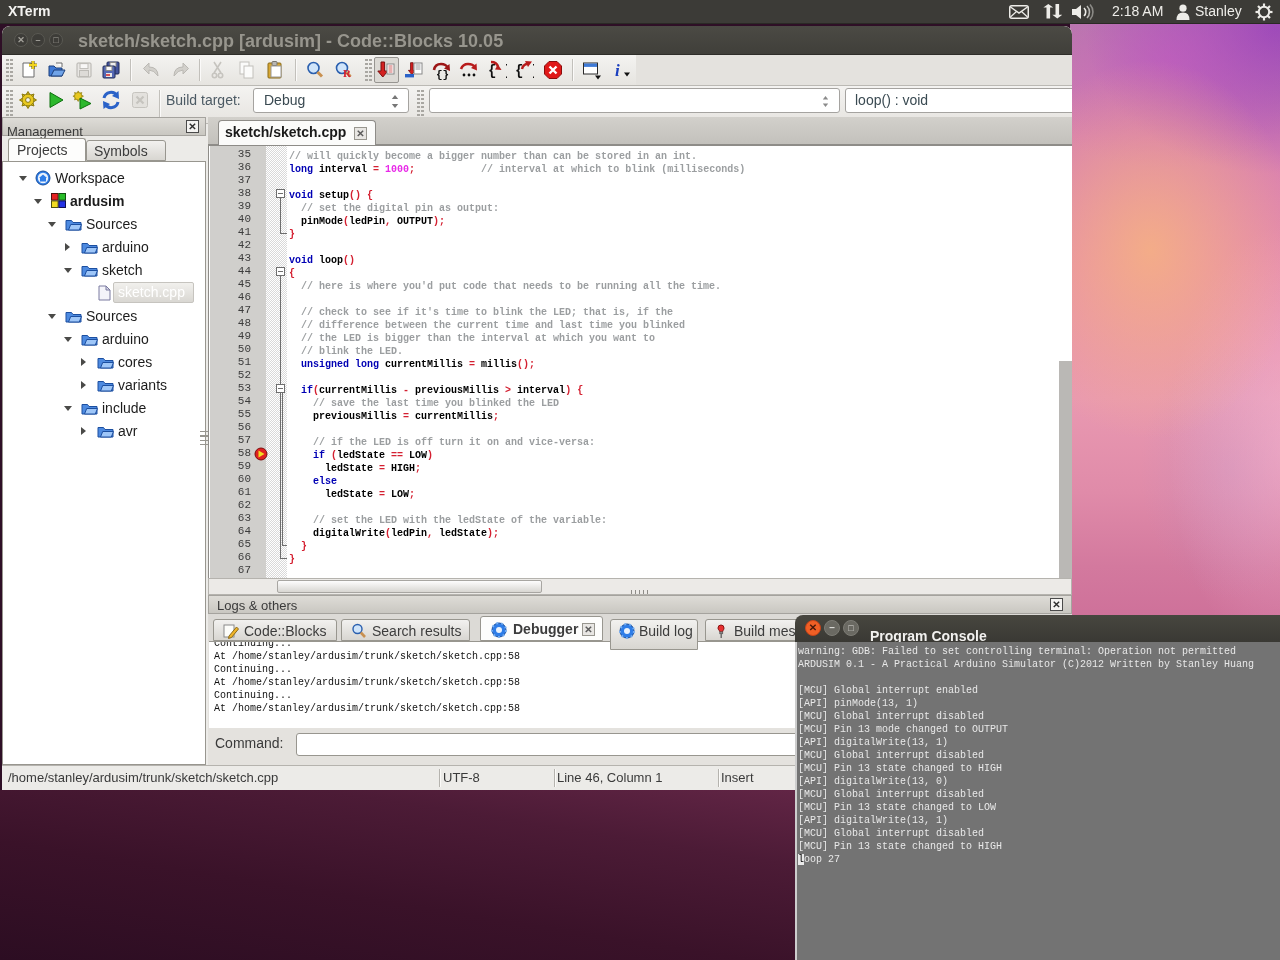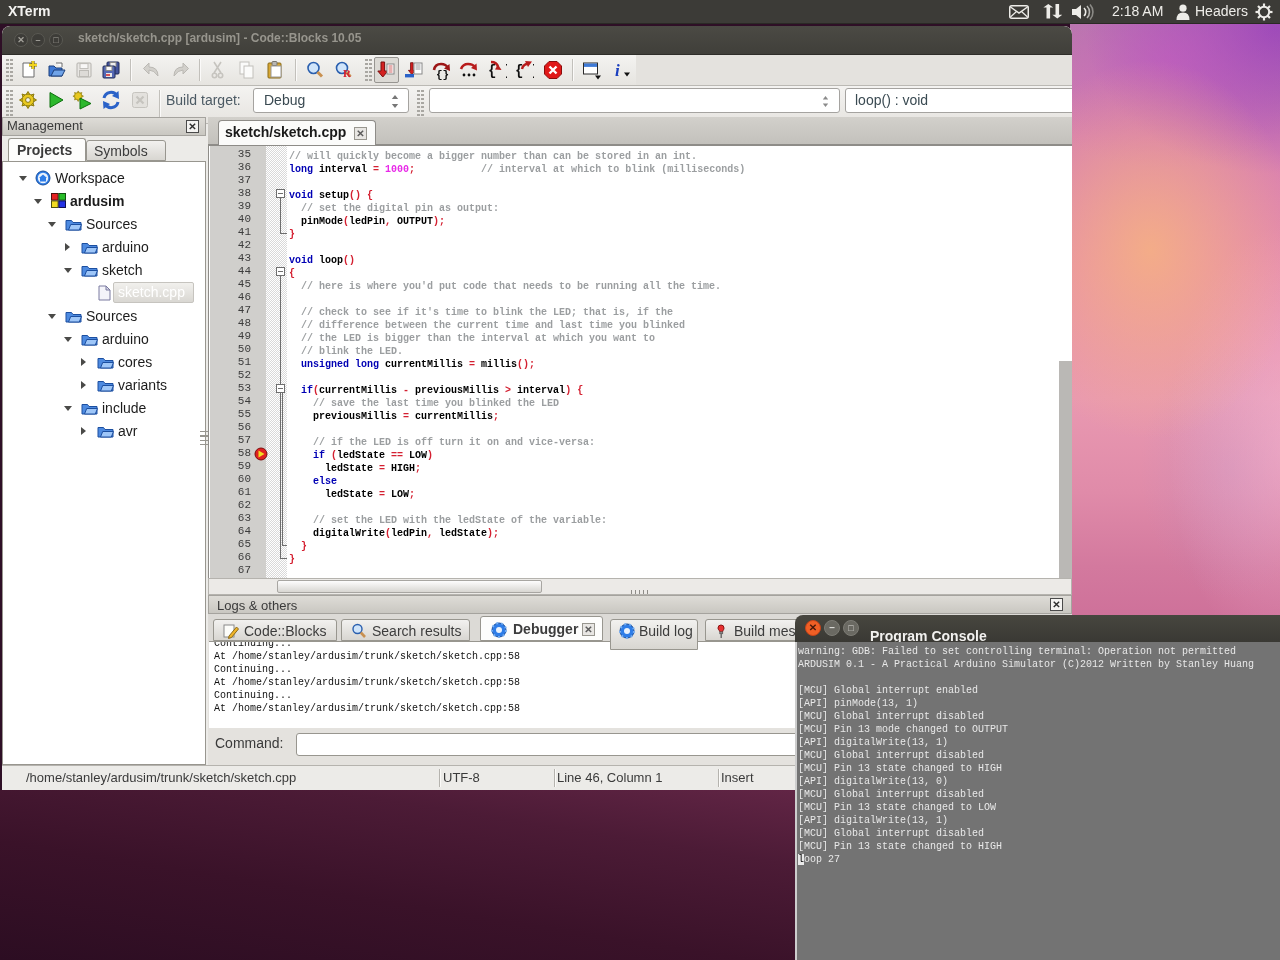"Headers" div.ptext { text: Headers -> Stanley }
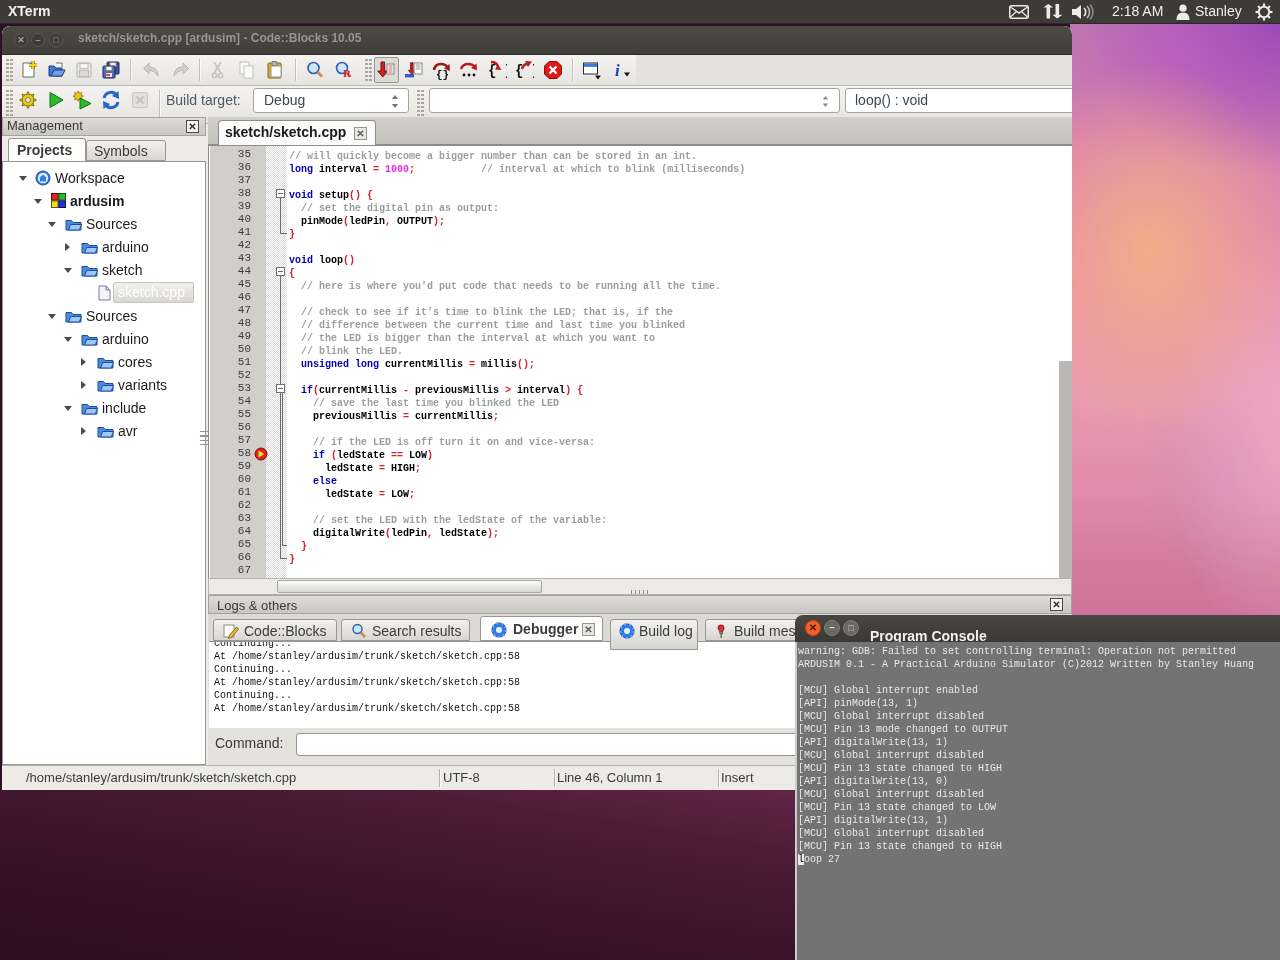"sketch/sketch.cpp [ardusim] -" #cb-title .wtext { font-size: 12px -> 18px }
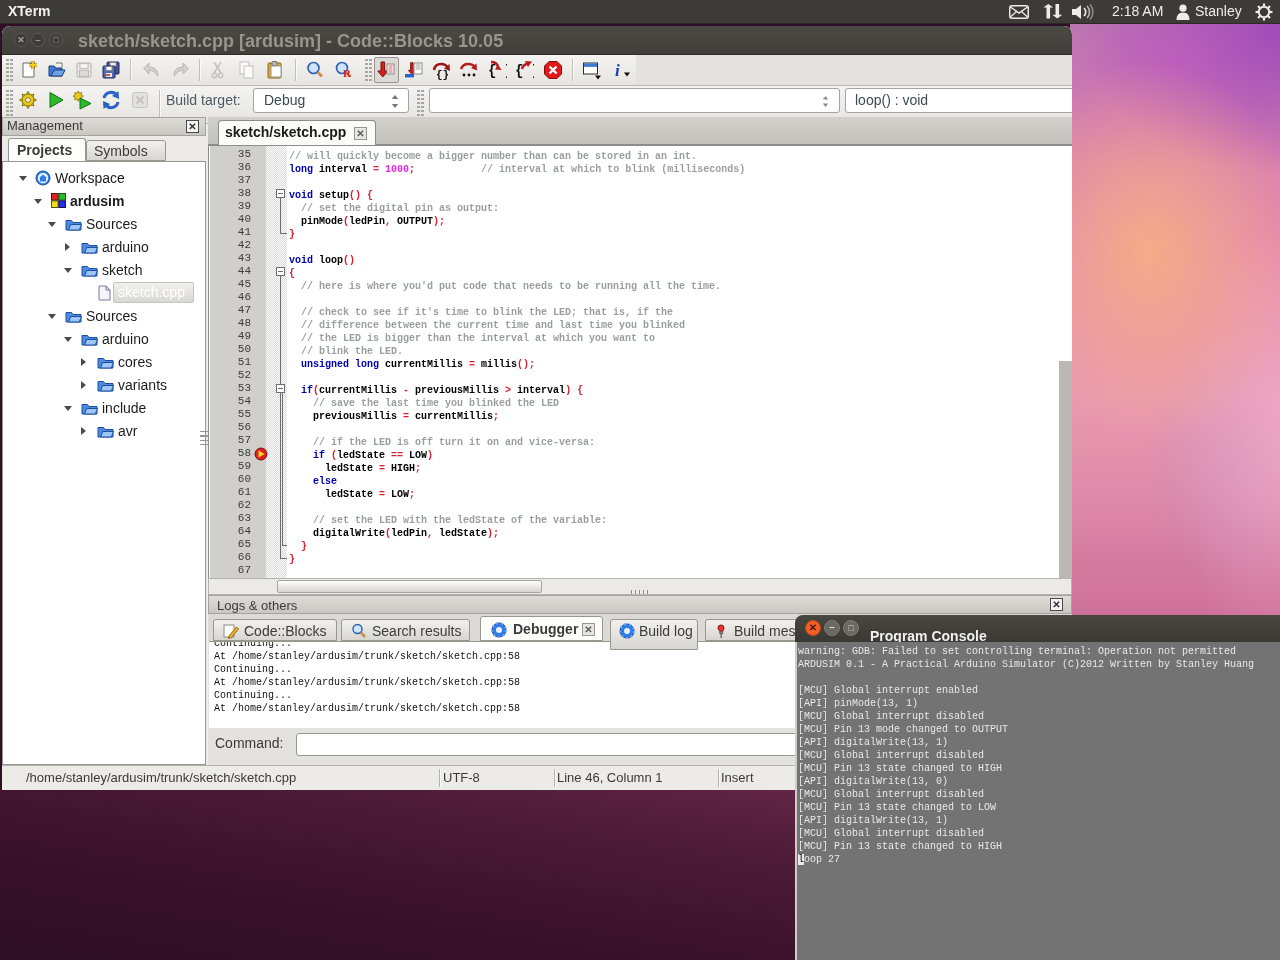"Management" span { top: 0 -> 6px }
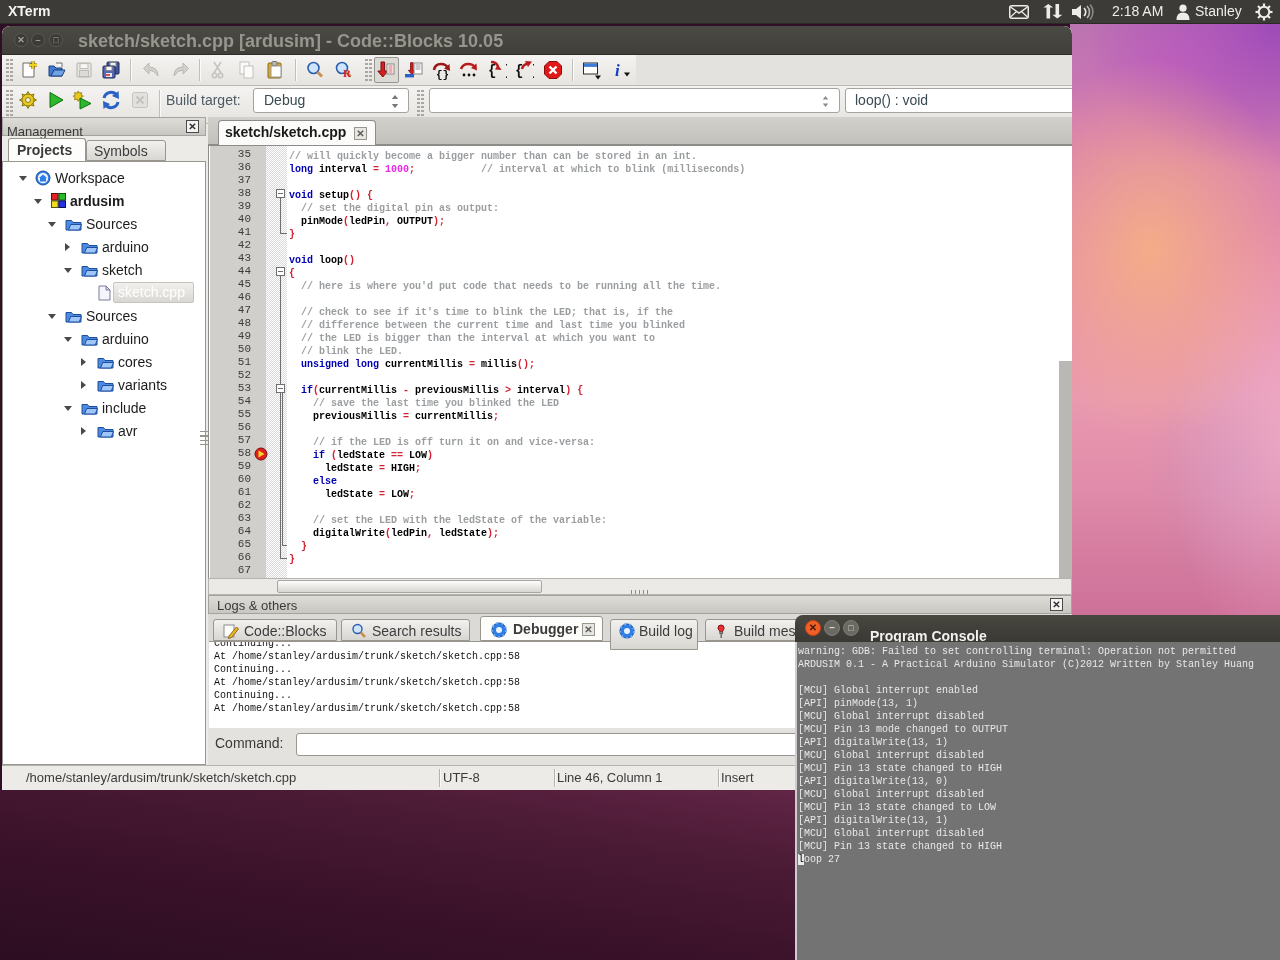"Projects" span { font-weight: bold -> normal }
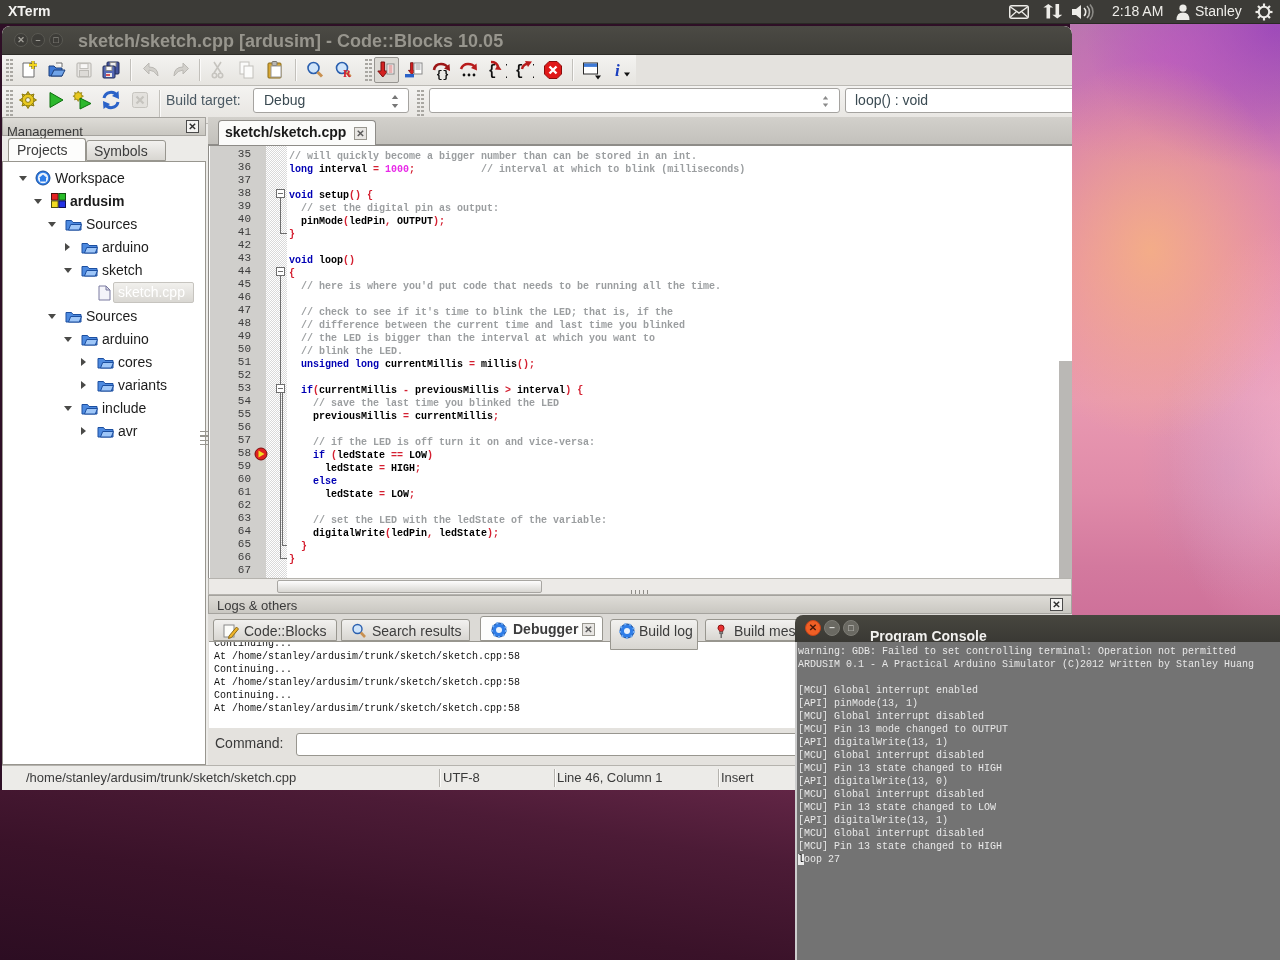"/home/stanley/ardusim/trunk/sketch/sketc" span { left: 24px -> 6px }
